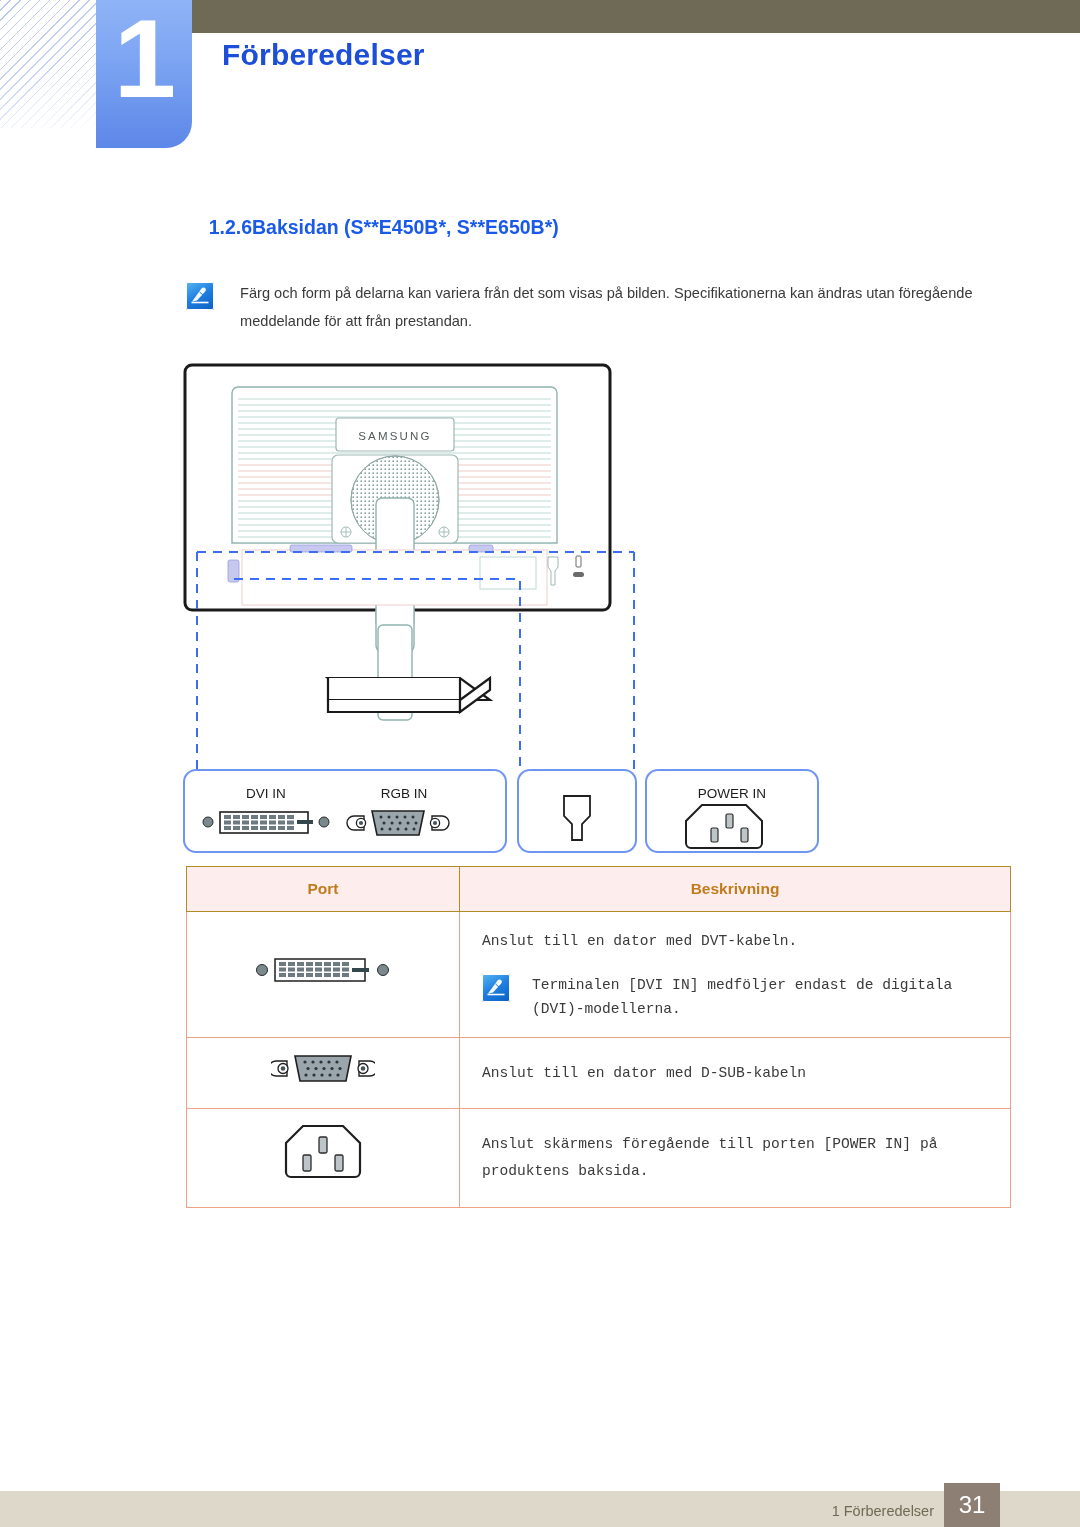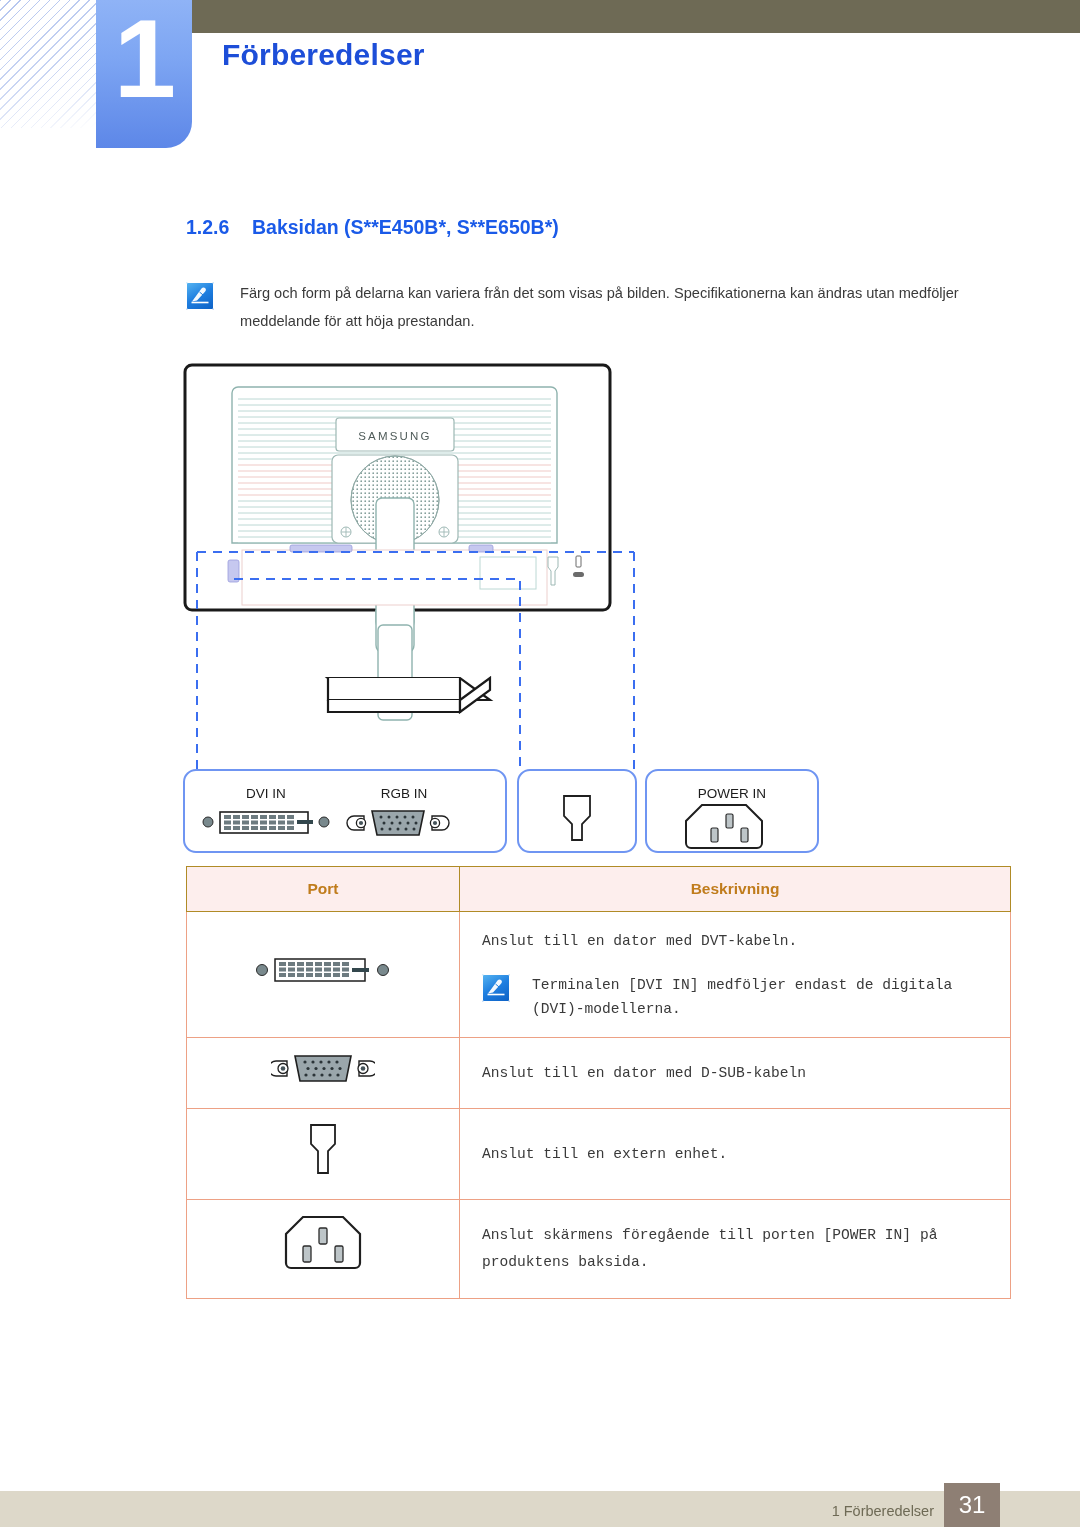"1.2.6" #sectionhead .num { text-align: none -> right }
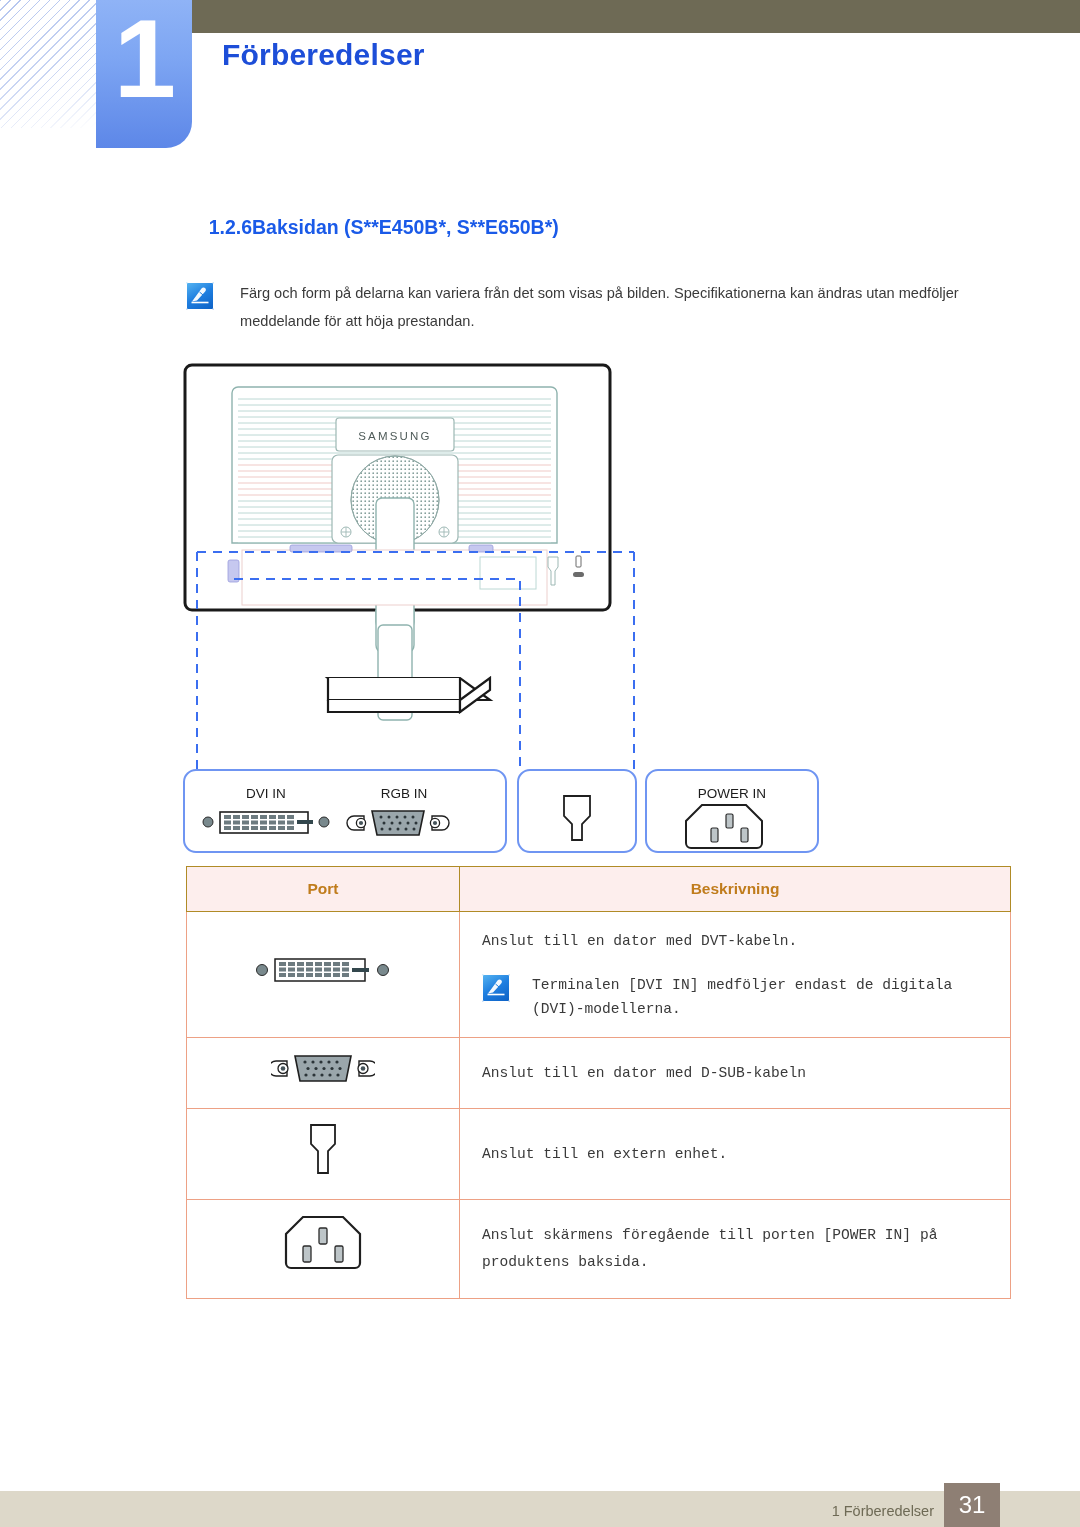"Färg och form på delarna" div.txt { text: medföljer meddelande för att höja -> föregående meddelande för att från }
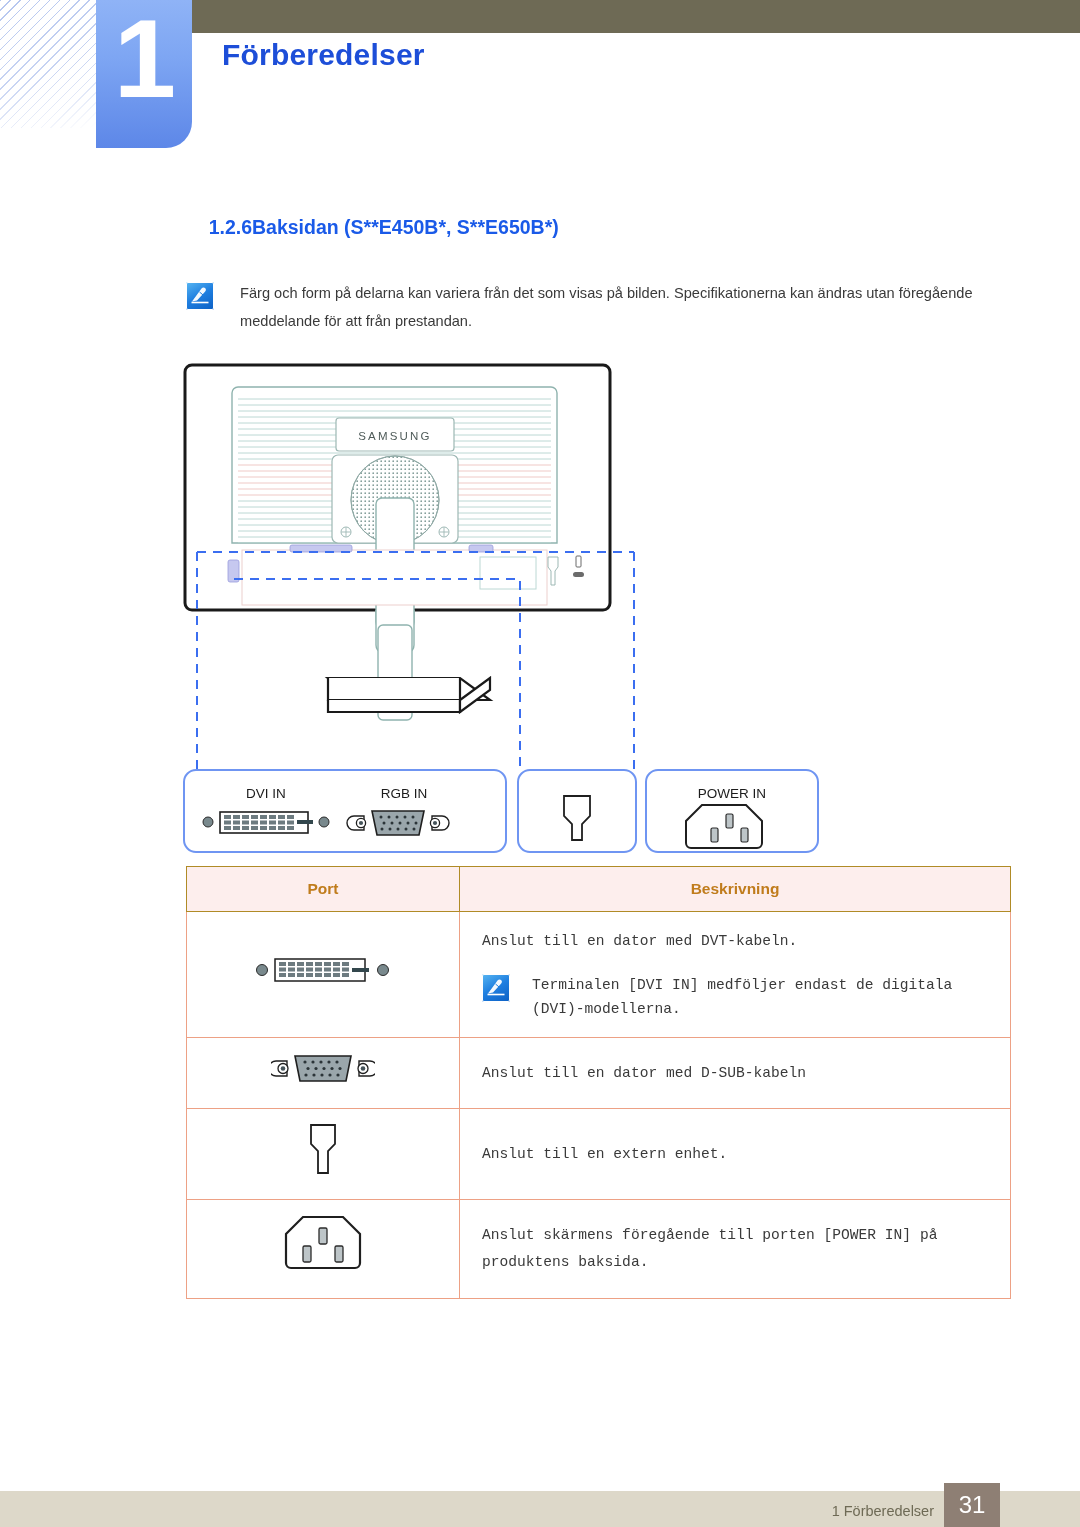"Anslut till en extern enhet." tr { html: <tr> <td> <svg> <path></path> </svg> </td> <td> <div>Anslut till en extern enhet.</div> </td> </tr> -> none }
